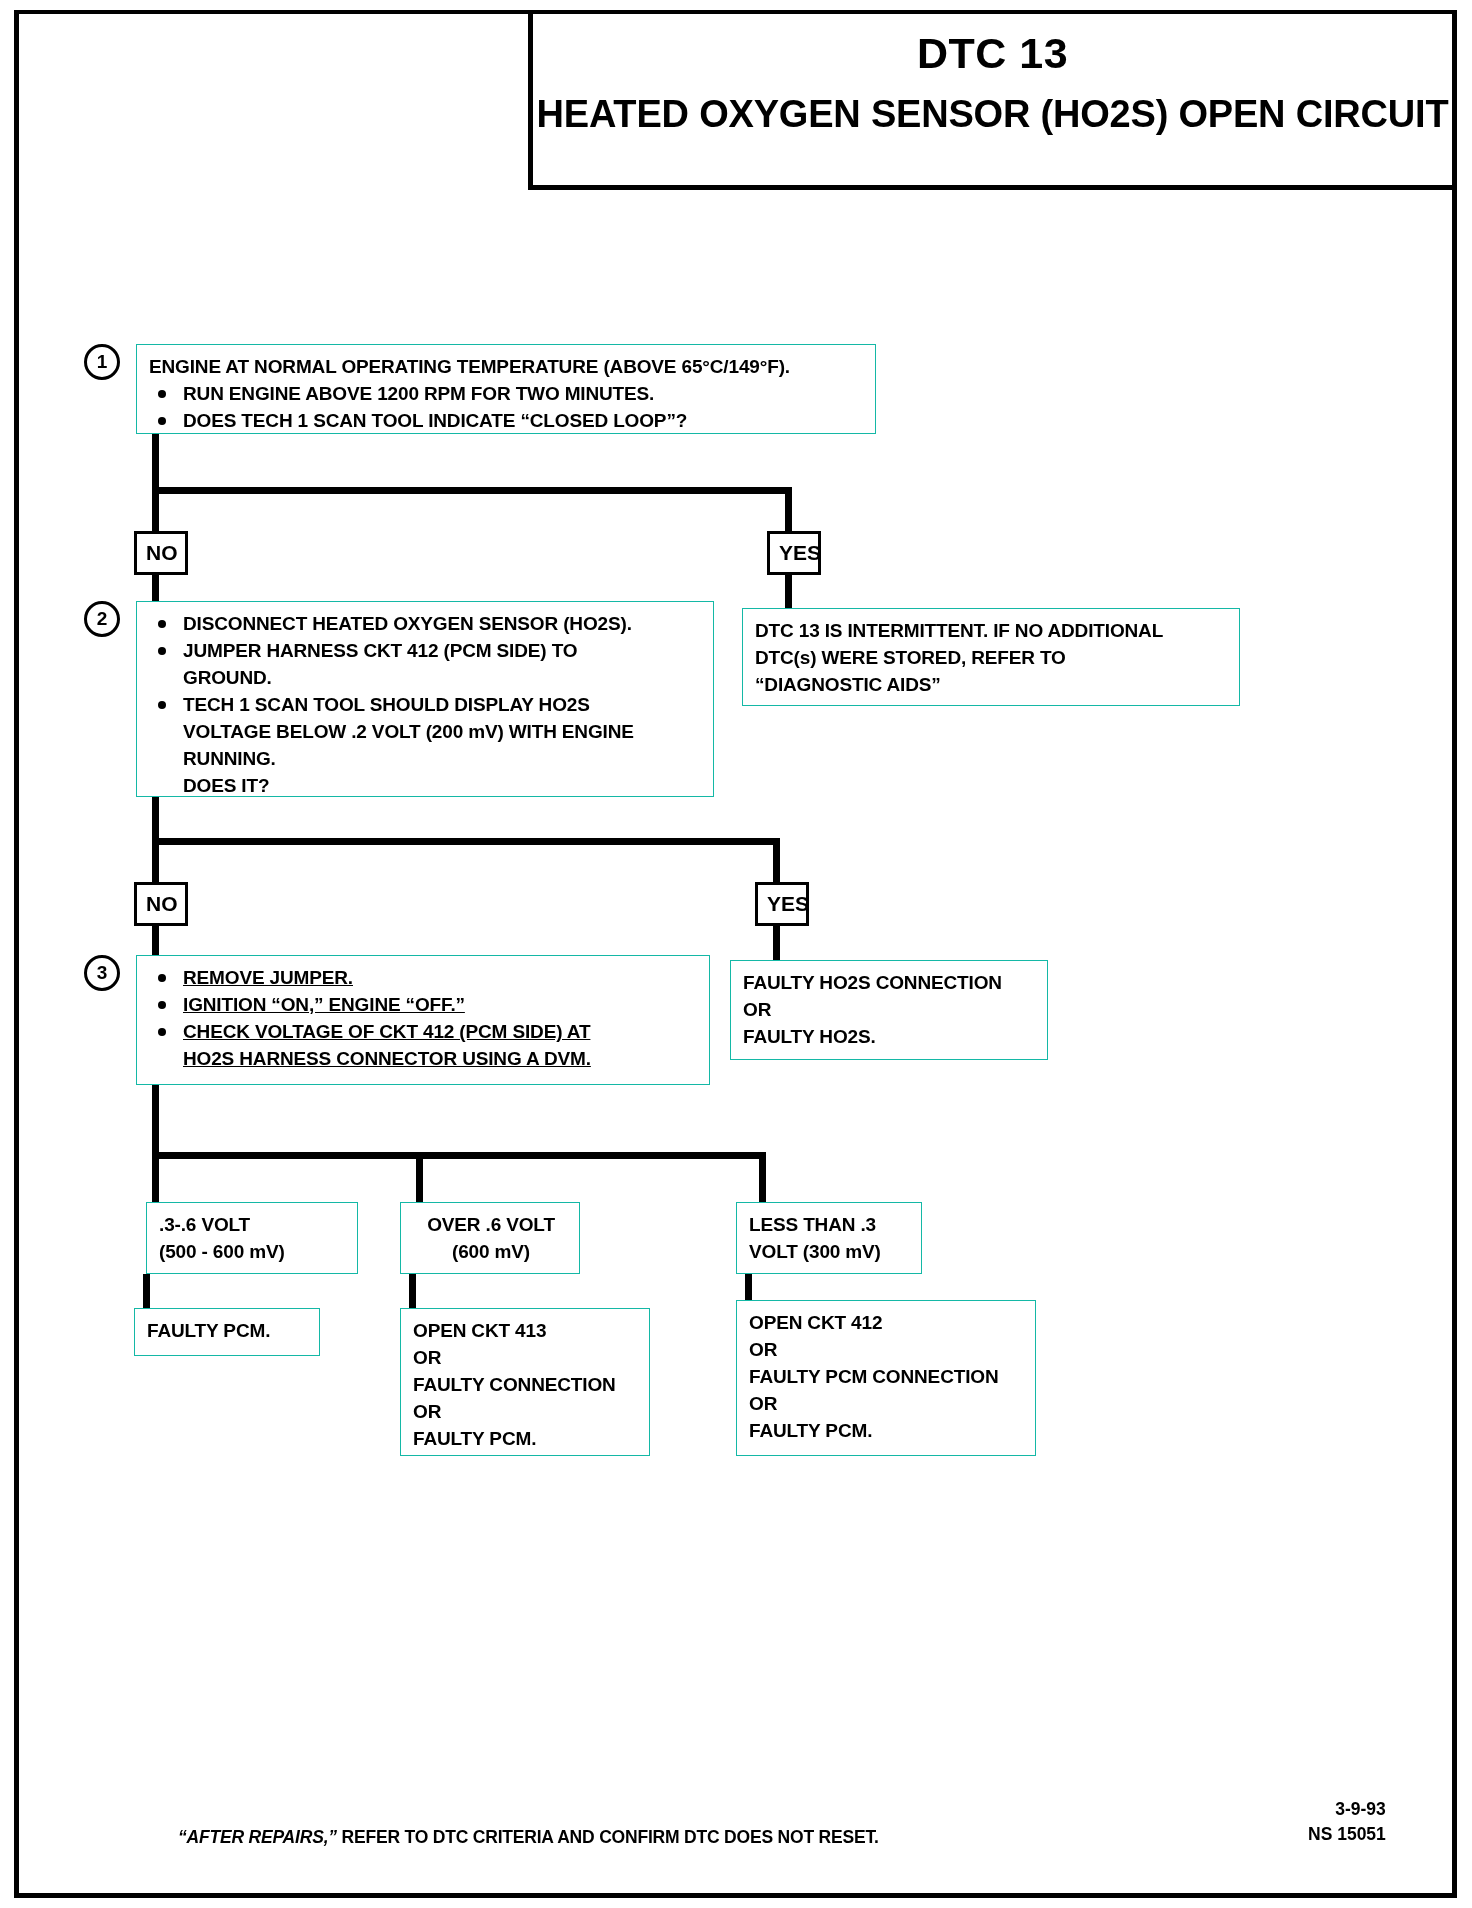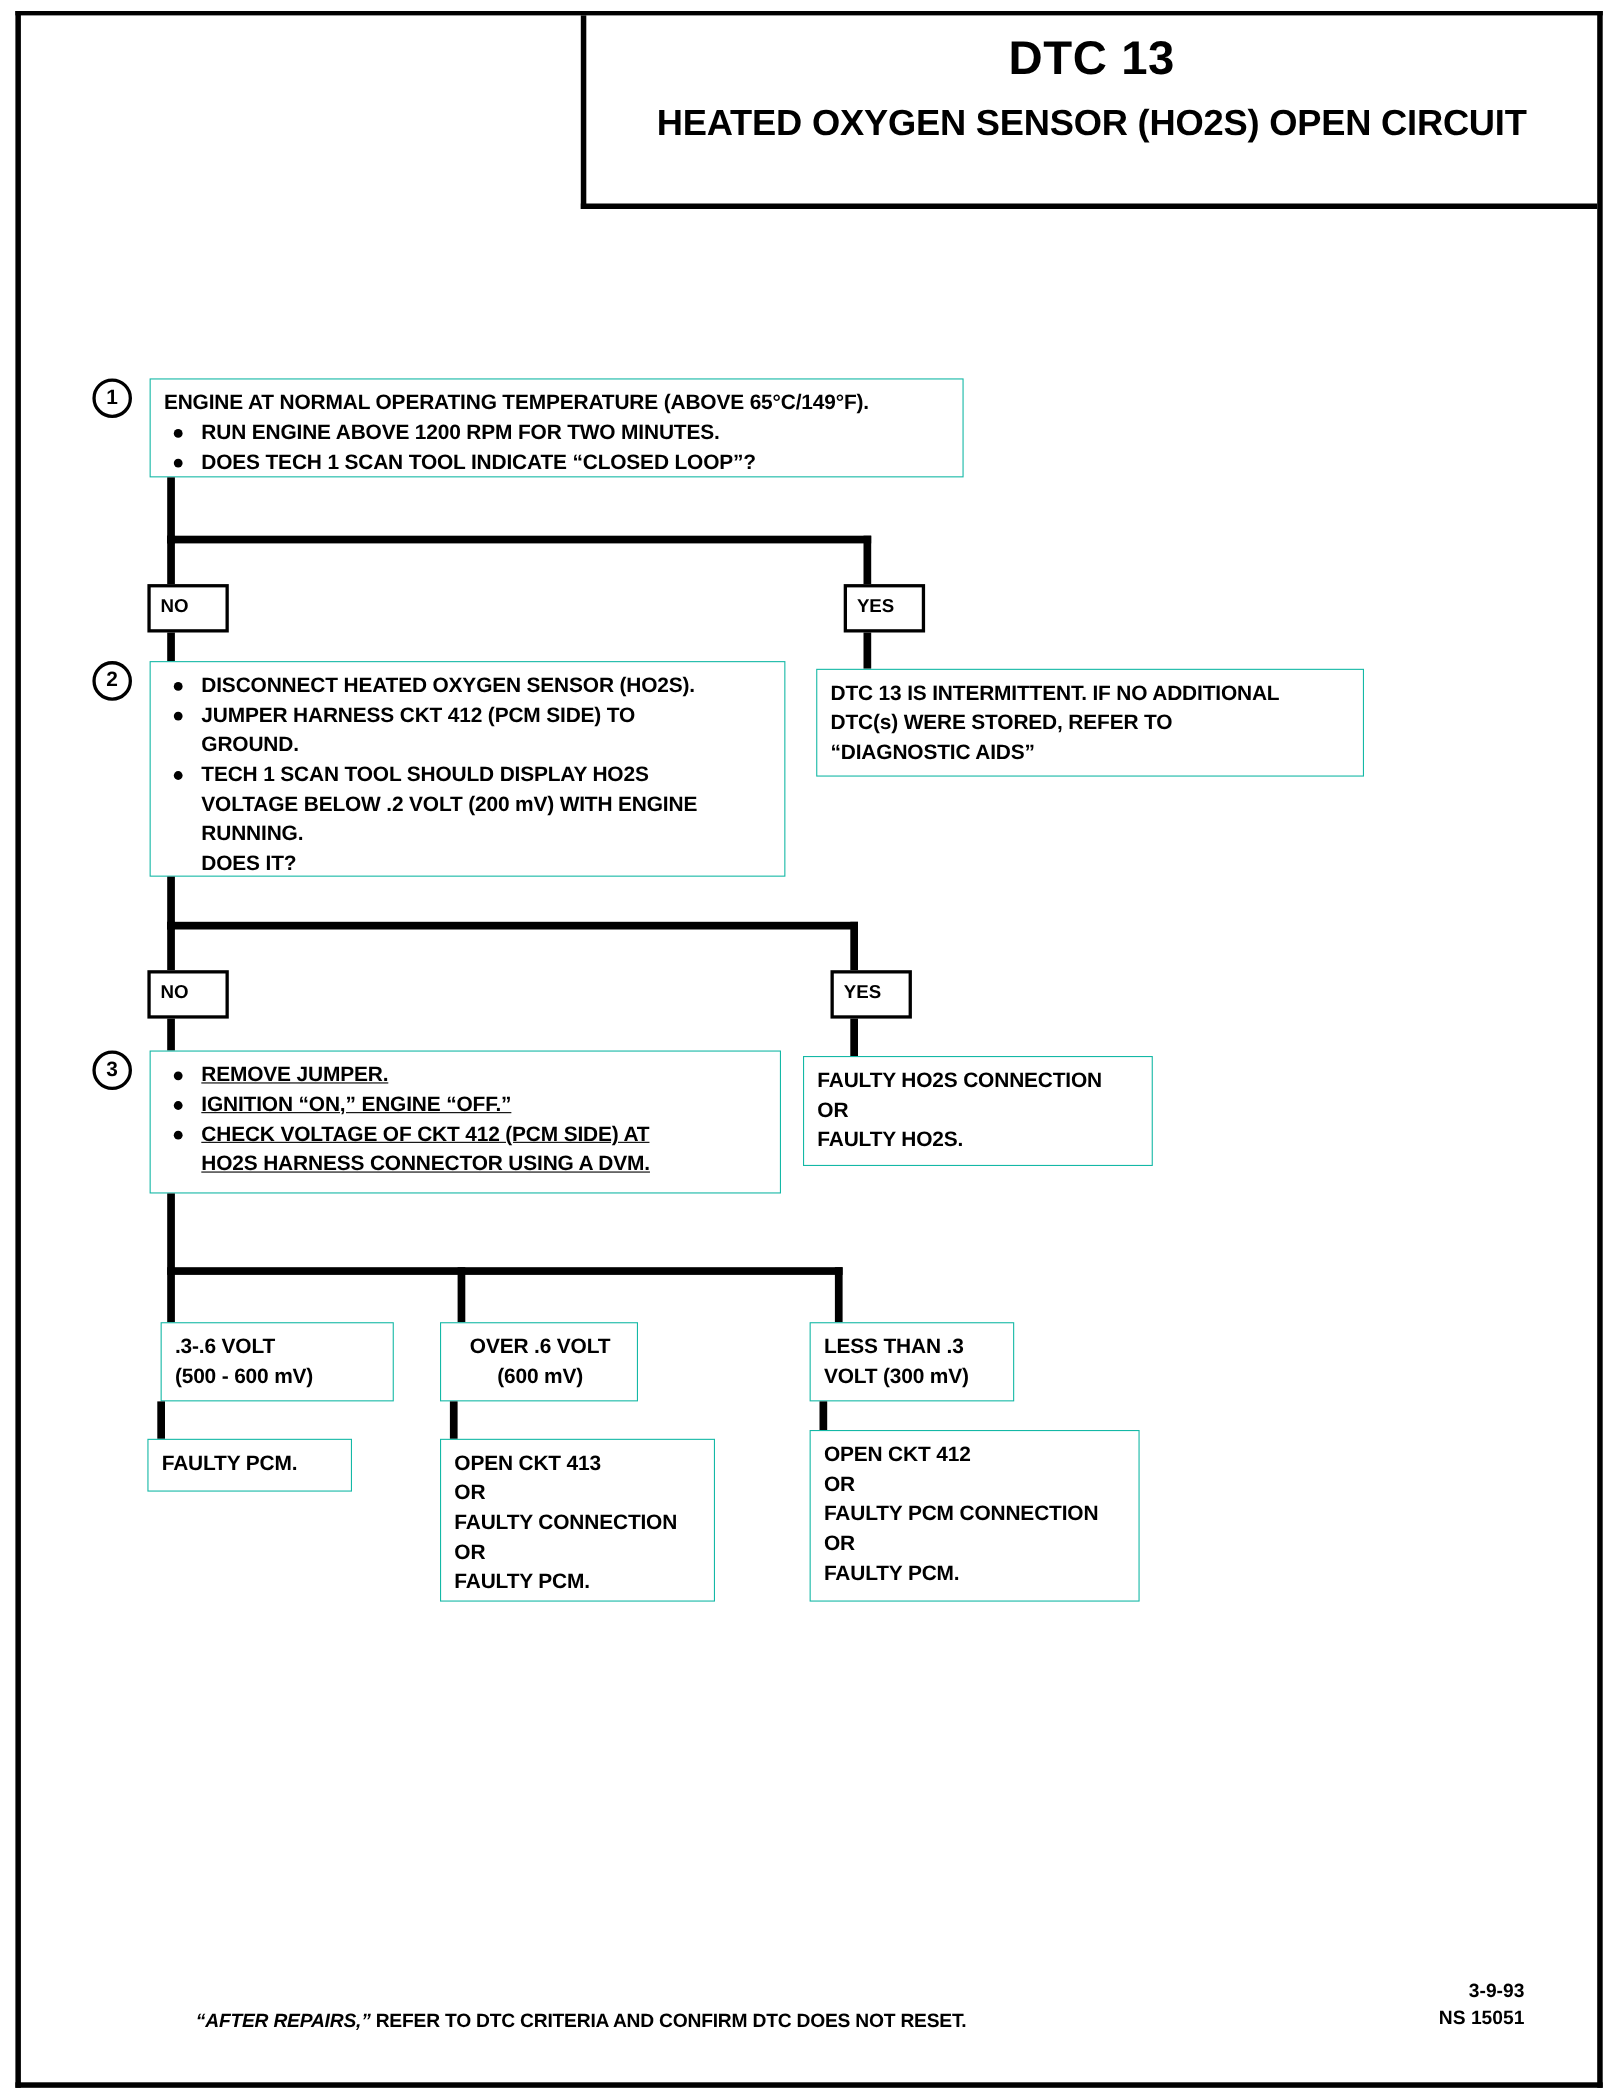"HEATED OXYGEN SENSOR (HO2S) OPEN" #dtc-title { font-size: 33px -> 38px }
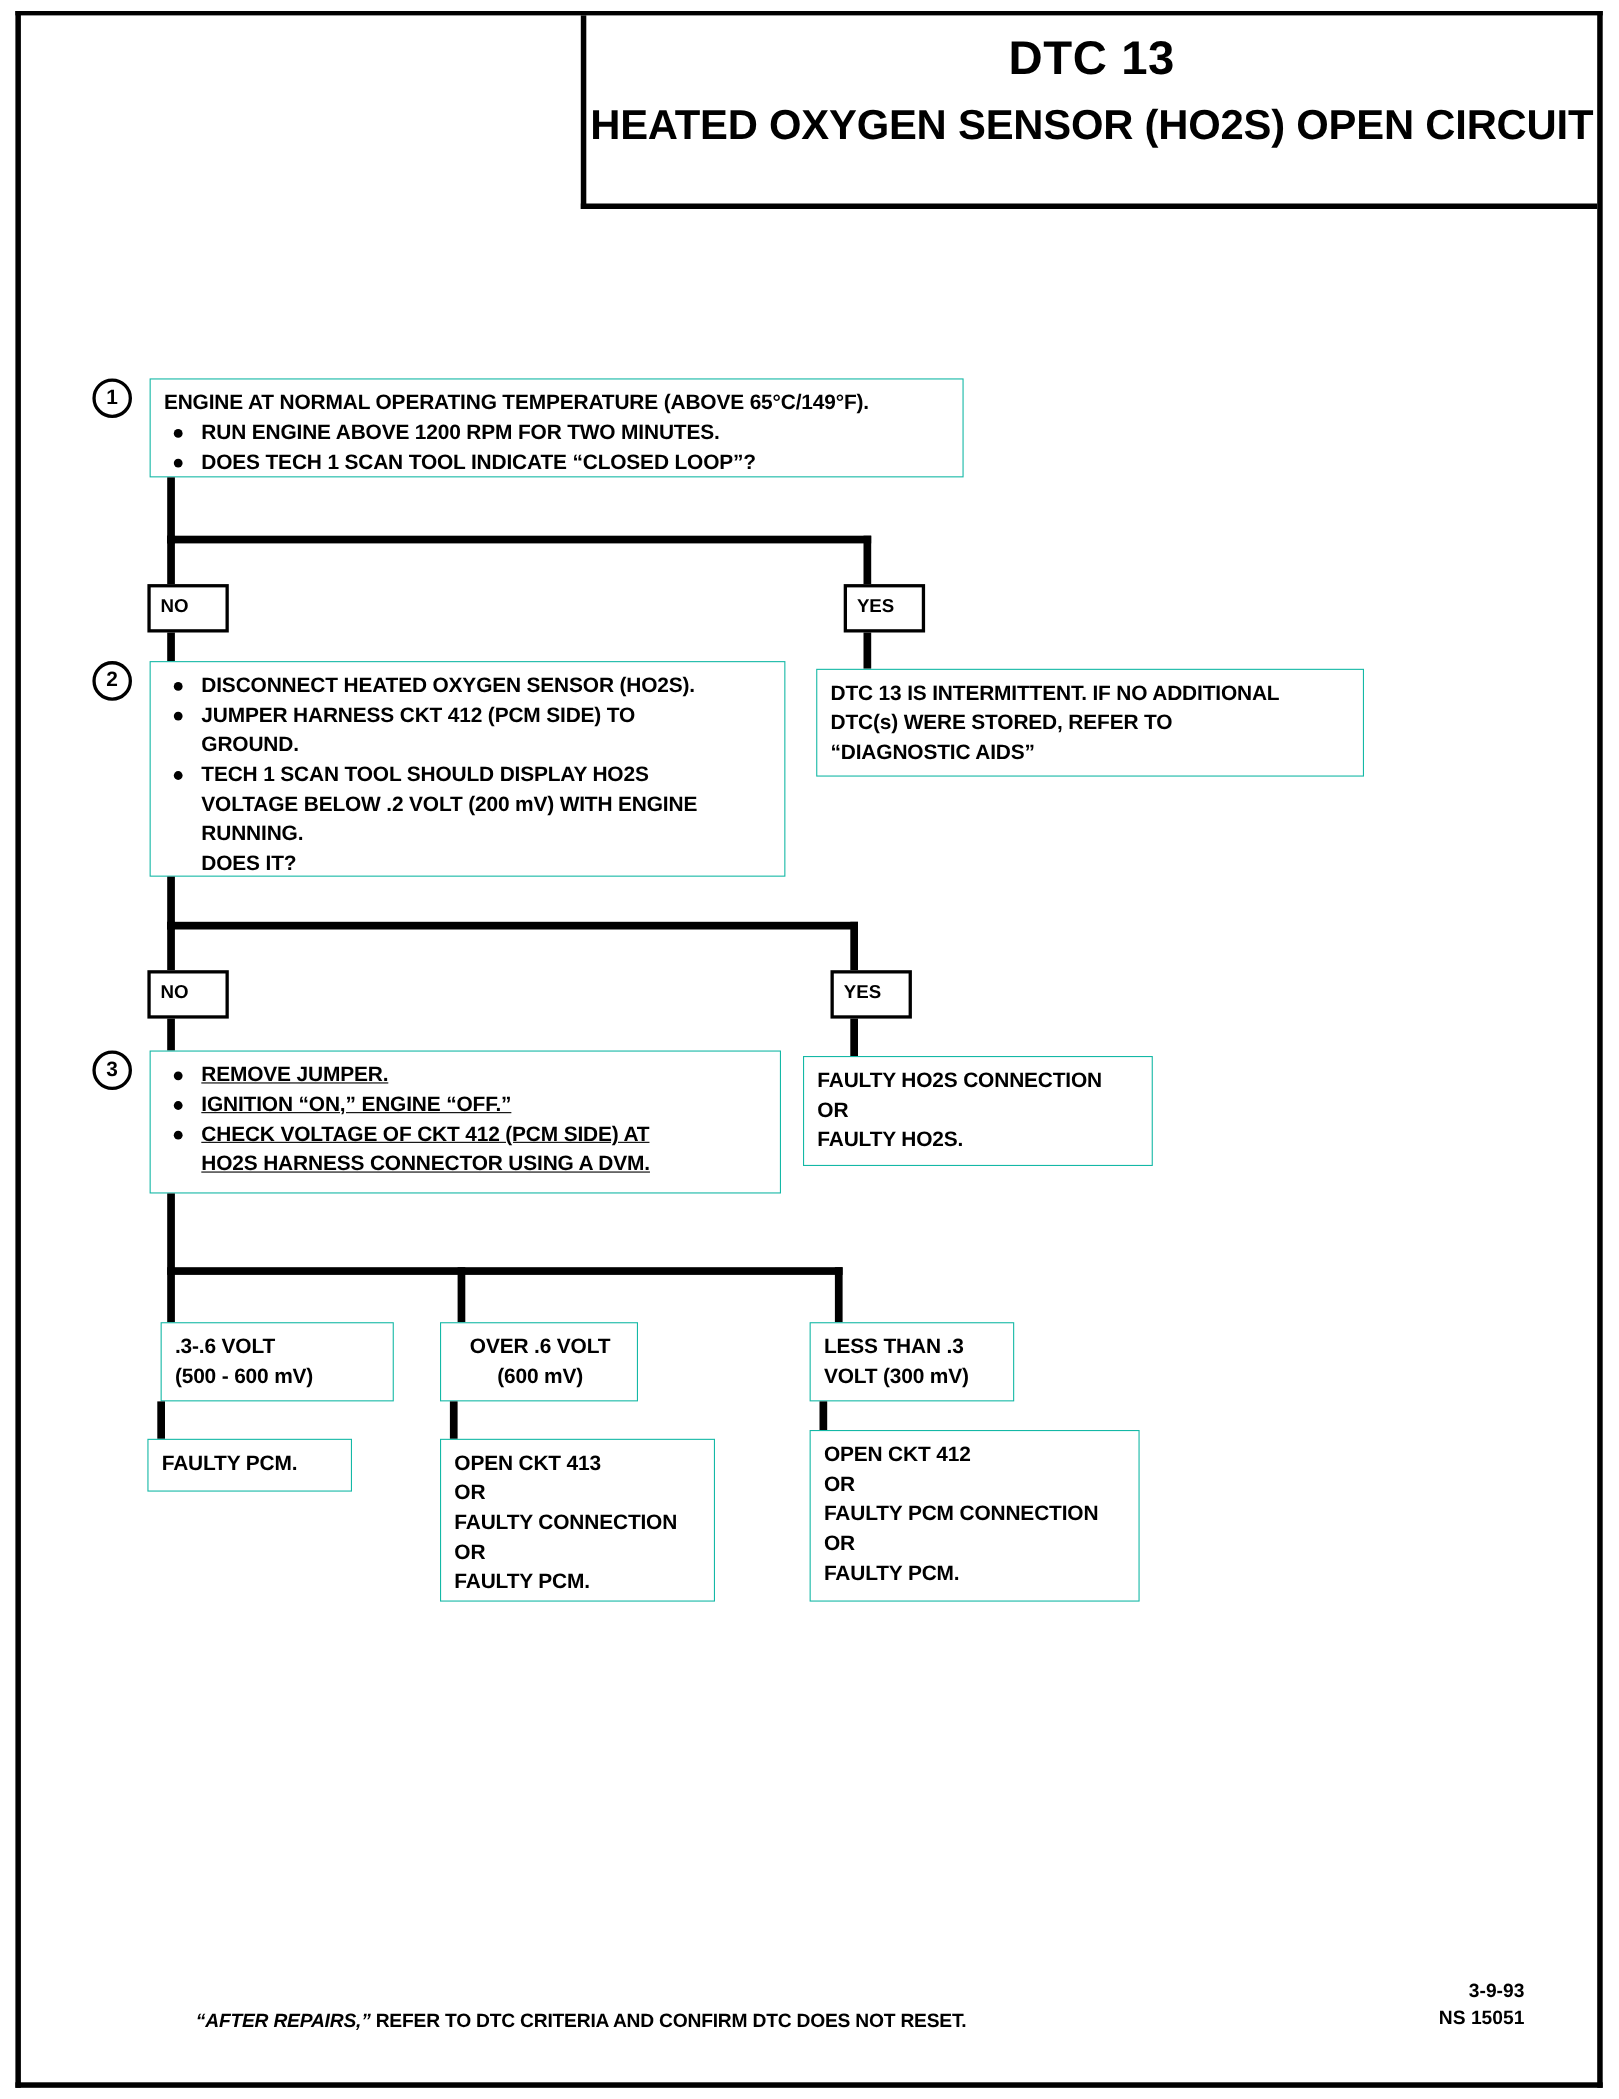"NO" .yn-box { font-size: 17px -> 21px; width: 74px -> 54px }
